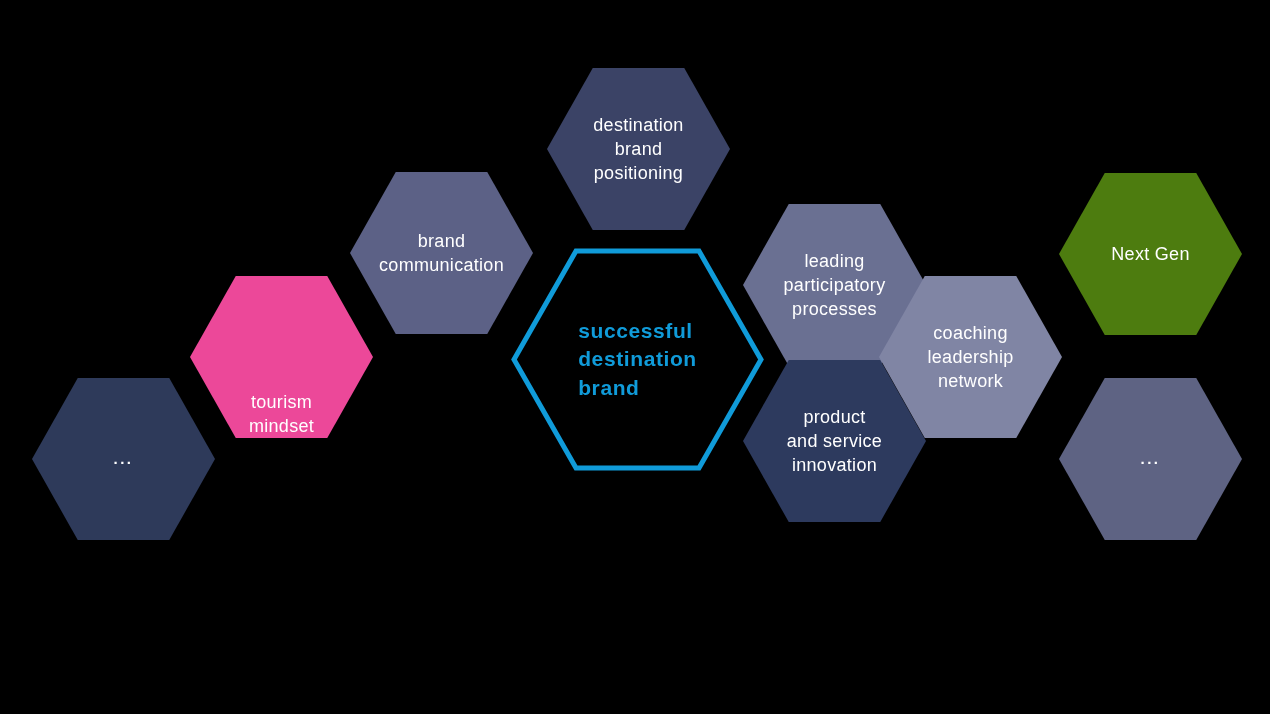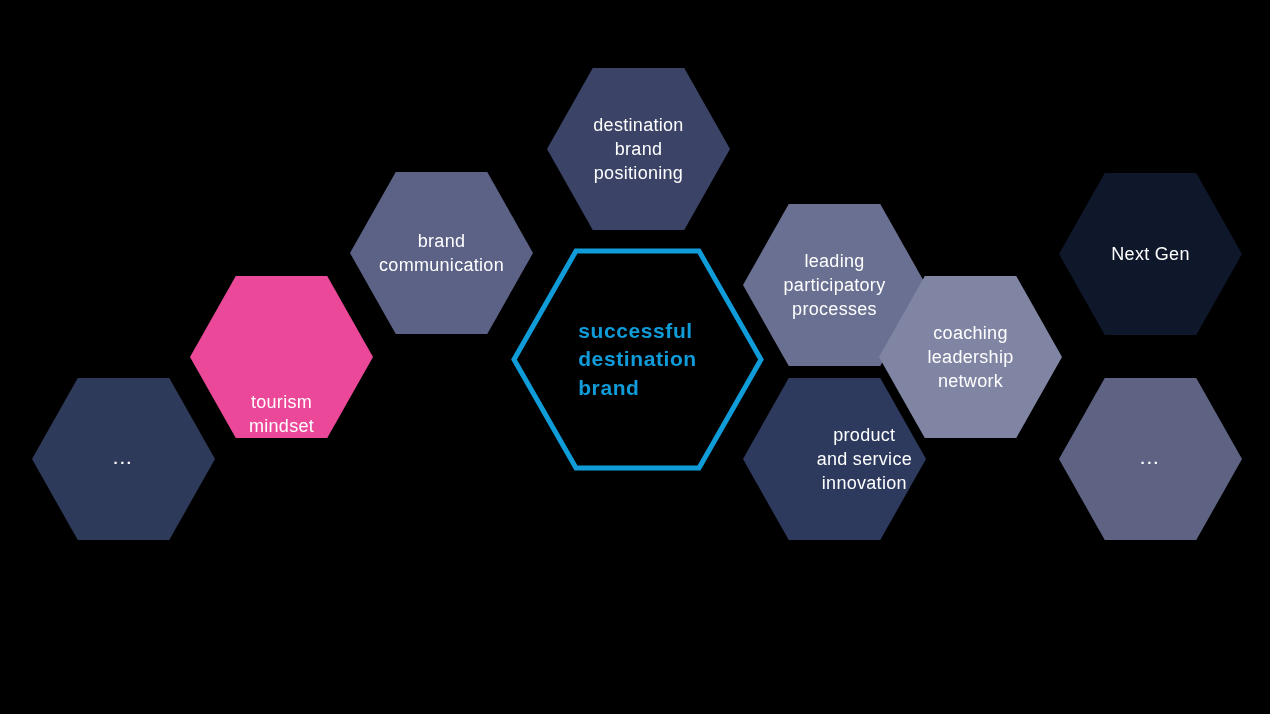"Next Gen" div.hex { background-color: #0f172a -> #4d7c0f }
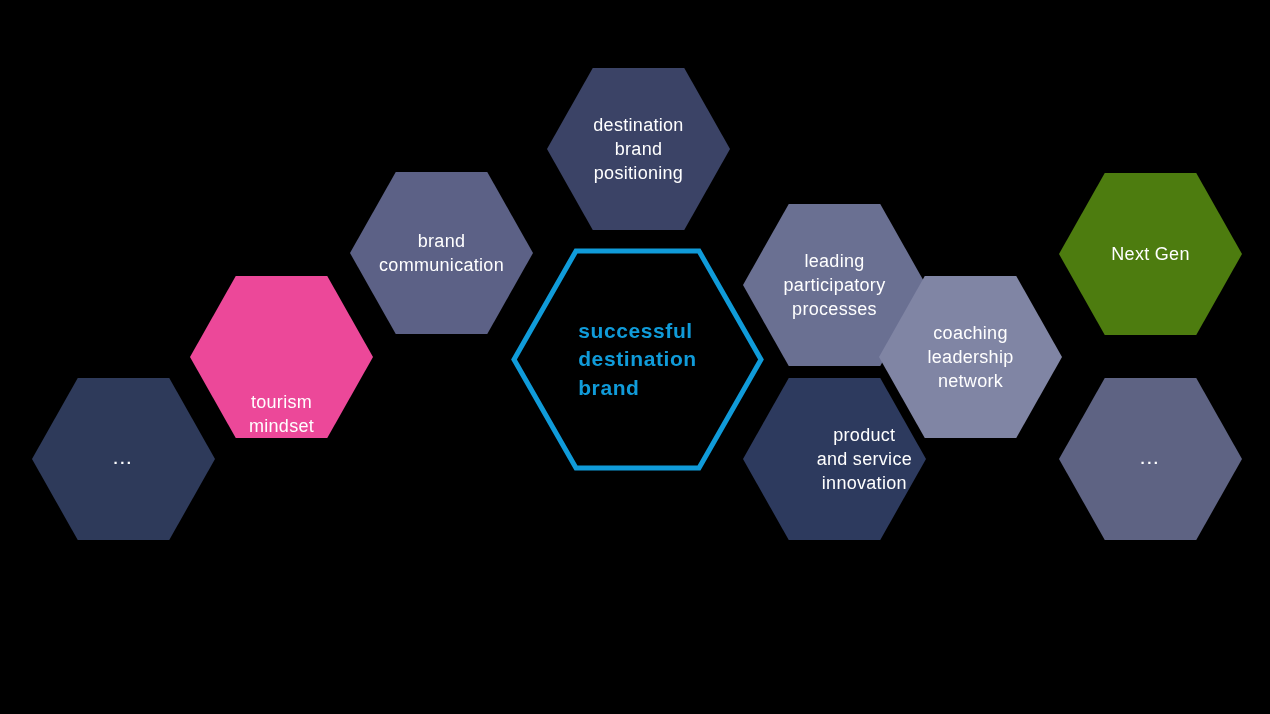"product" .hex-product { justify-content: flex-end -> none; top: 378px -> 360px }
